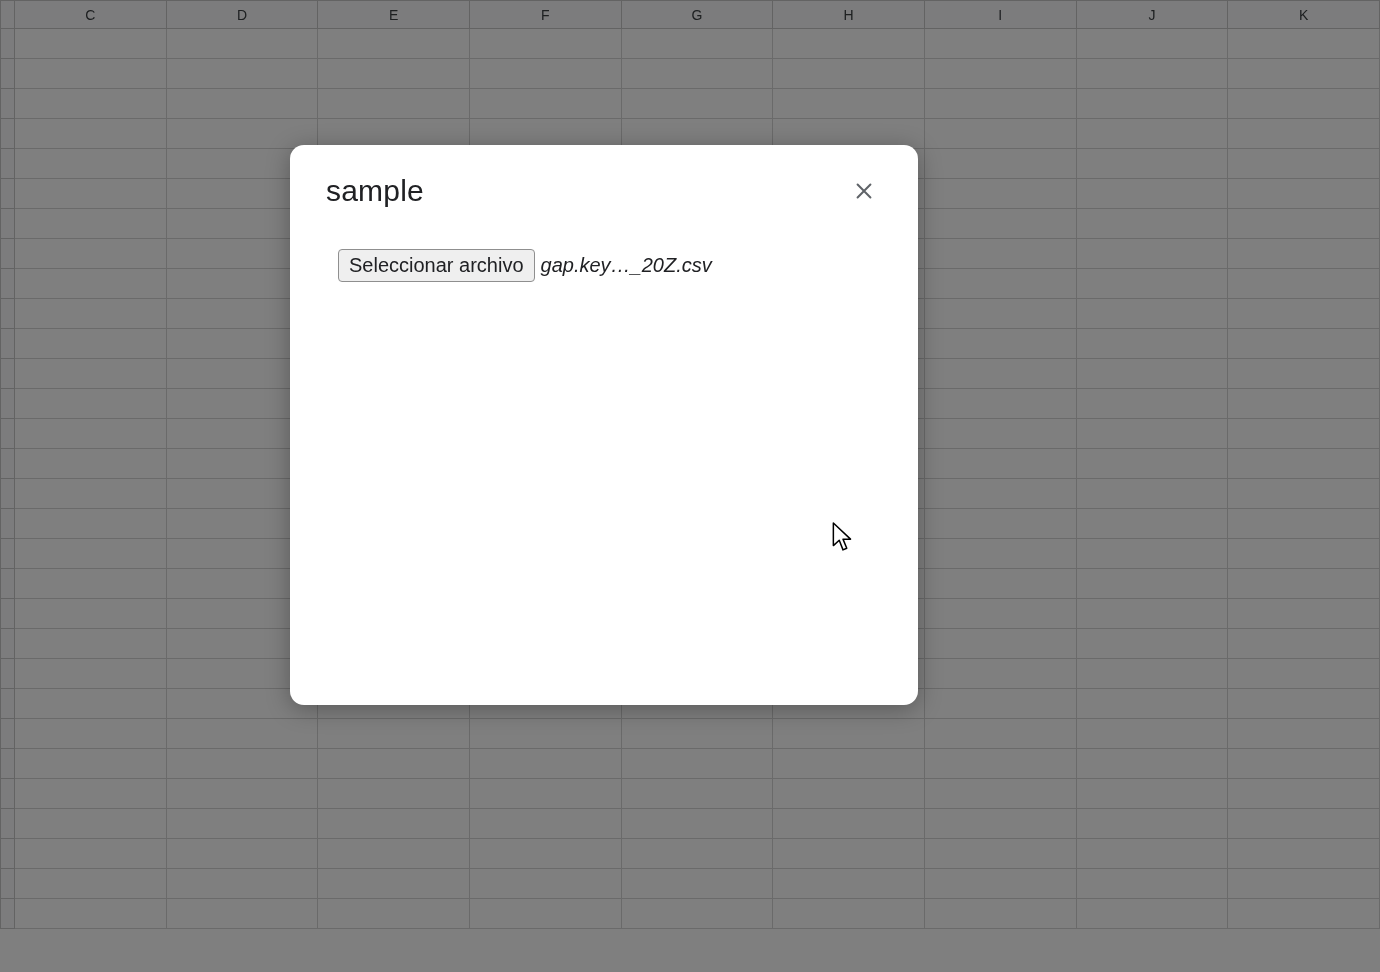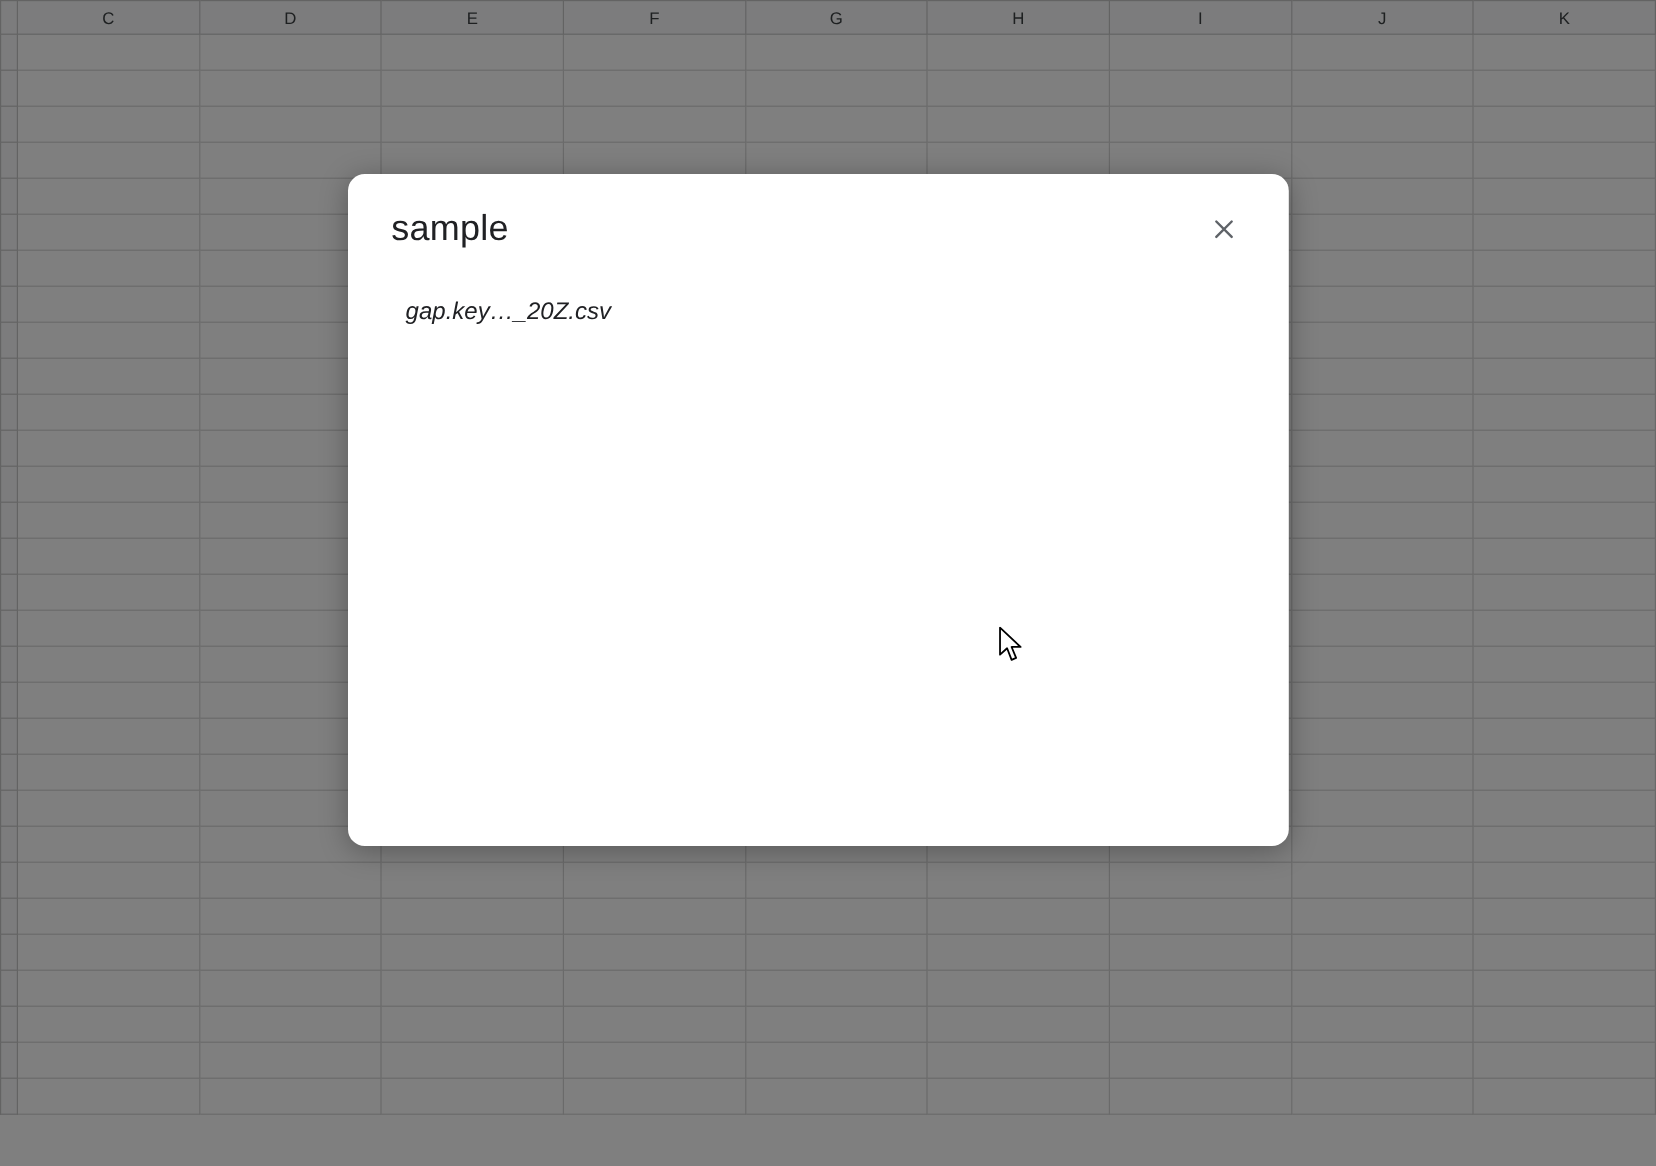"sample" .dialog { width: 784px -> 628px }
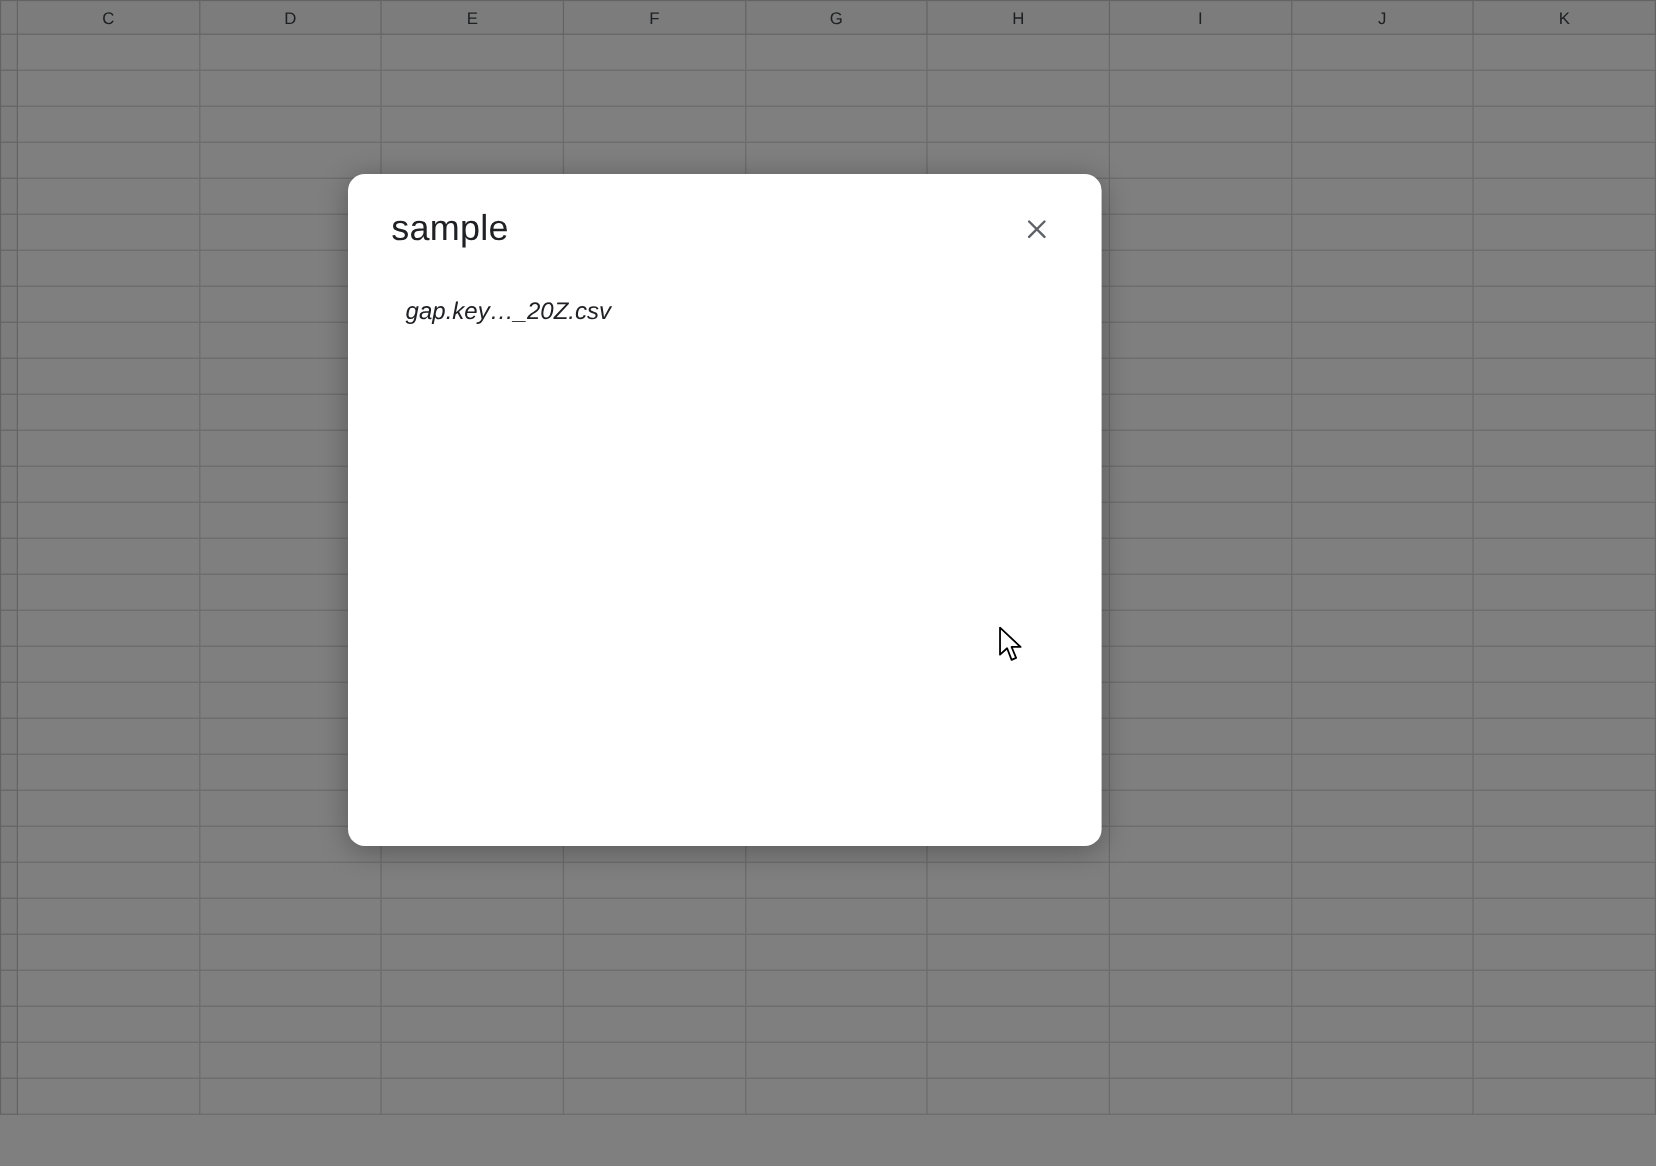"Seleccionar archivo" button.file-button { html: none -> <button>Seleccionar archivo</button> }
